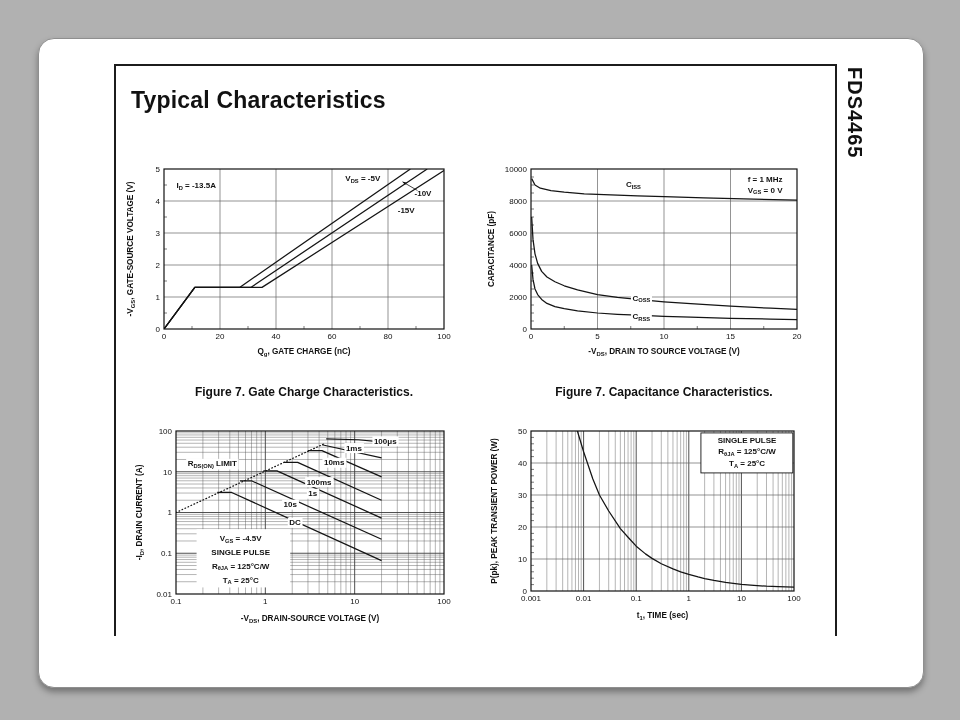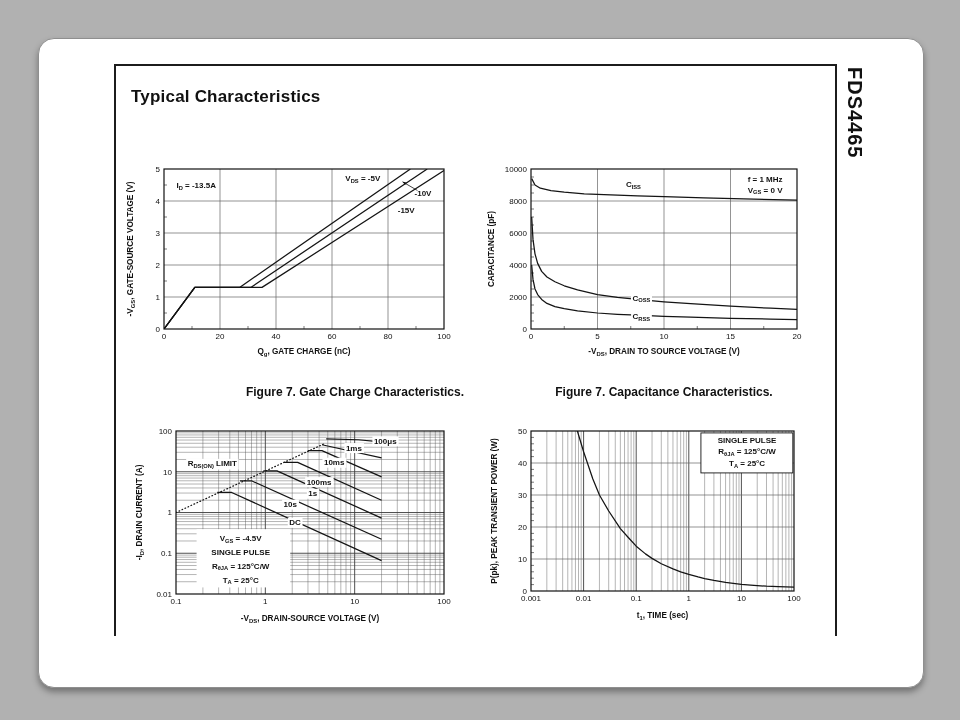"Typical Characteristics" .page-title { font-size: 17px -> 23px }
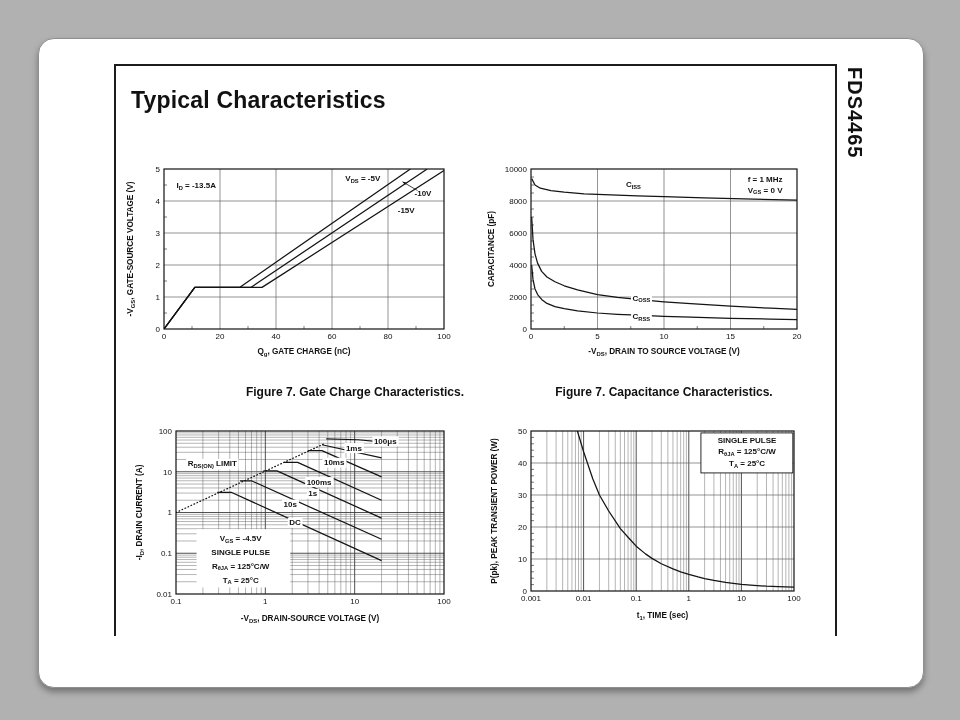"Figure 7. Gate Charge Characteristics." .cap-left { text-align: right -> none }
